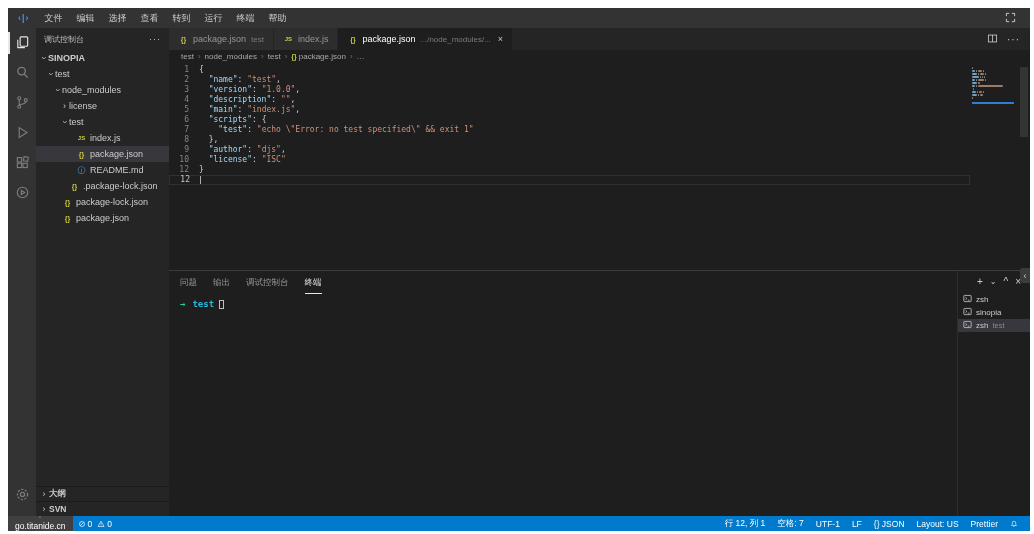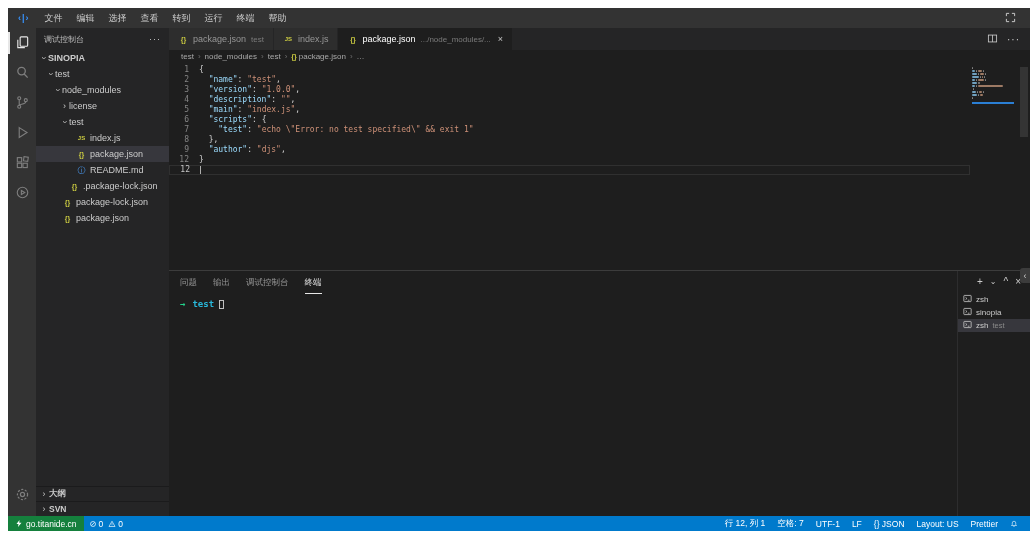"10" div.crow { html: none -> <div><span>10</span><span><span> </span><span>"license"</span><span>: </span><span>"ISC"</span></span></div> }
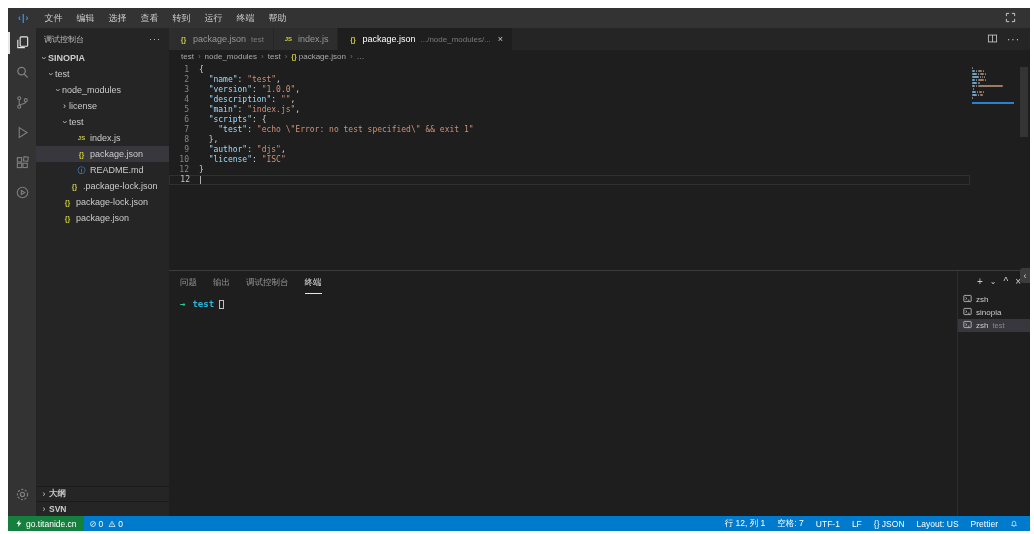"go.titanide.cn" .sb-remote { background: #15803d -> #404040; flex-direction: none -> column }
